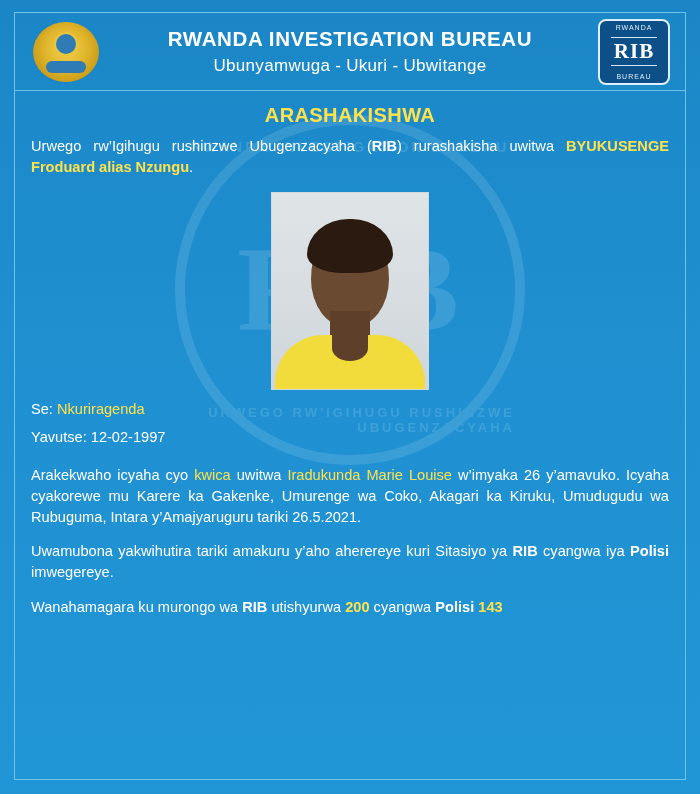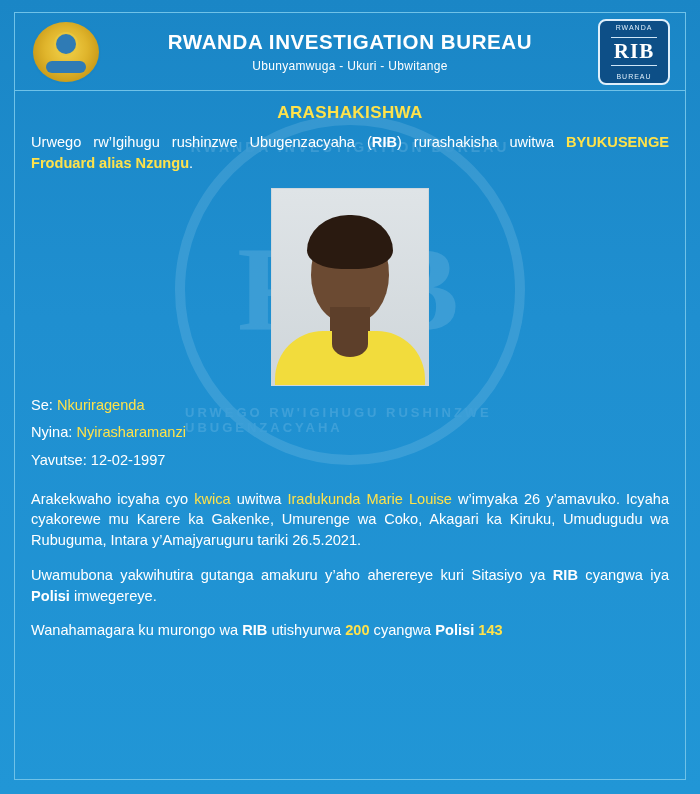"Ubunyamwuga - Ukuri - Ubwitange" .org-motto { font-size: 12px -> 17px }
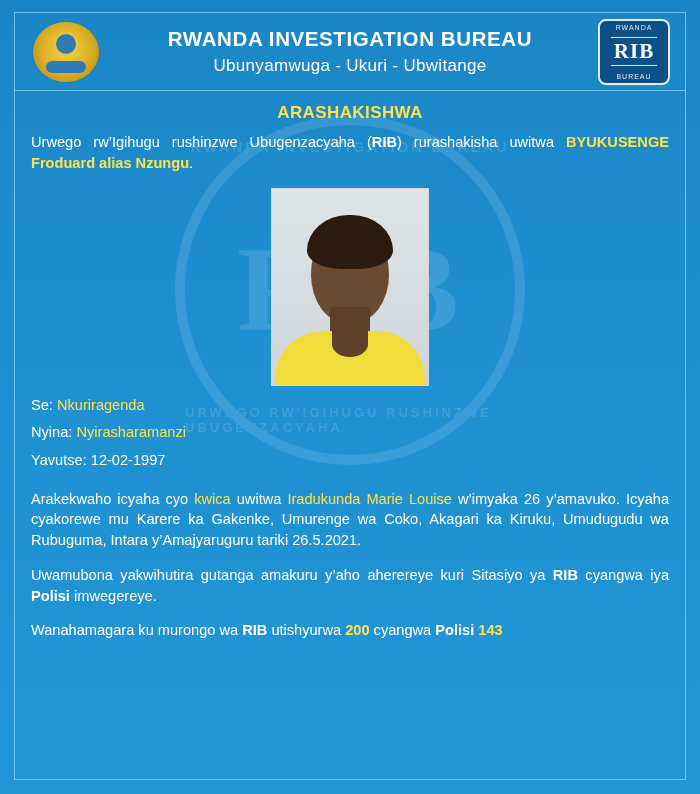"ARASHAKISHWA" .notice-title { font-size: 17px -> 20px }
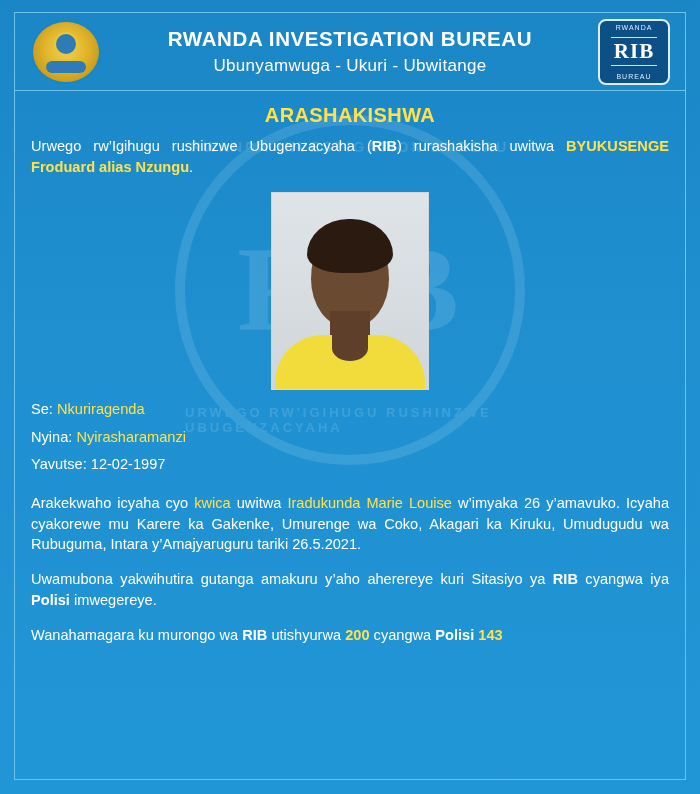"URWEGO RW'IGIHUGU RUSHINZWE" .wm-text-bottom { text-align: left -> right }
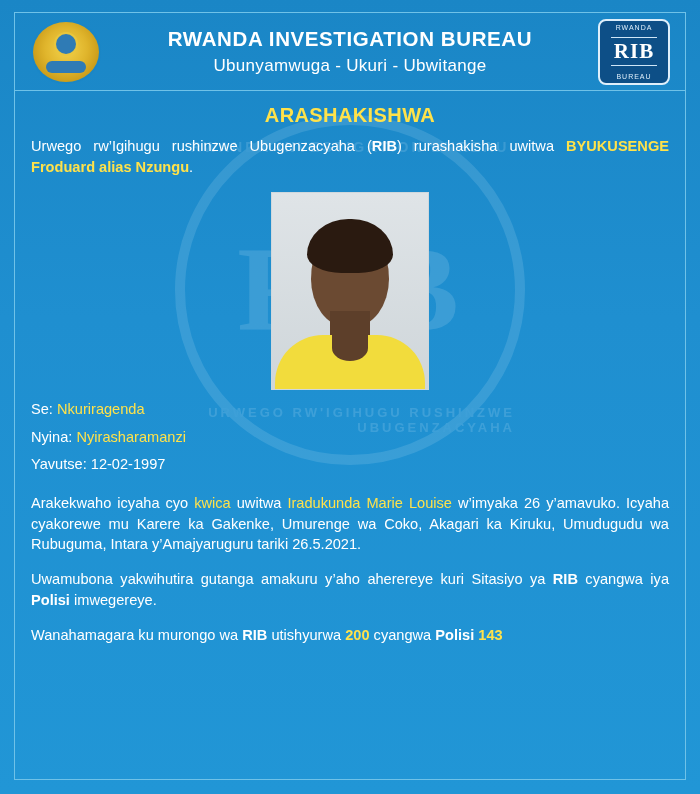"Nyina: Nyirasharamanzi" div { html: <div><span>Nyina:</span> <span>Nyirasharamanzi</span></div> -> none }
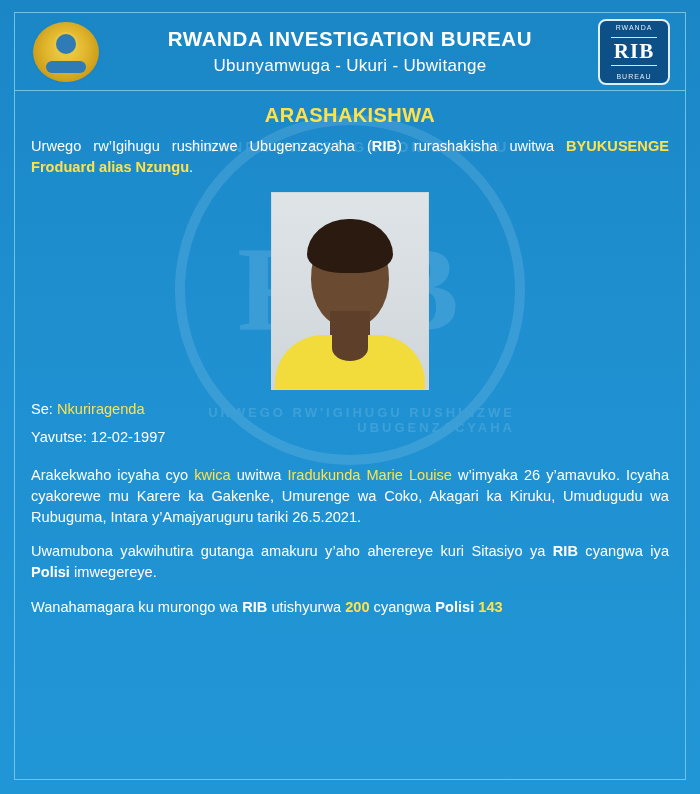"Uwamubona yakwihutira gutanga amakuru" span { text: gutanga -> tariki }
